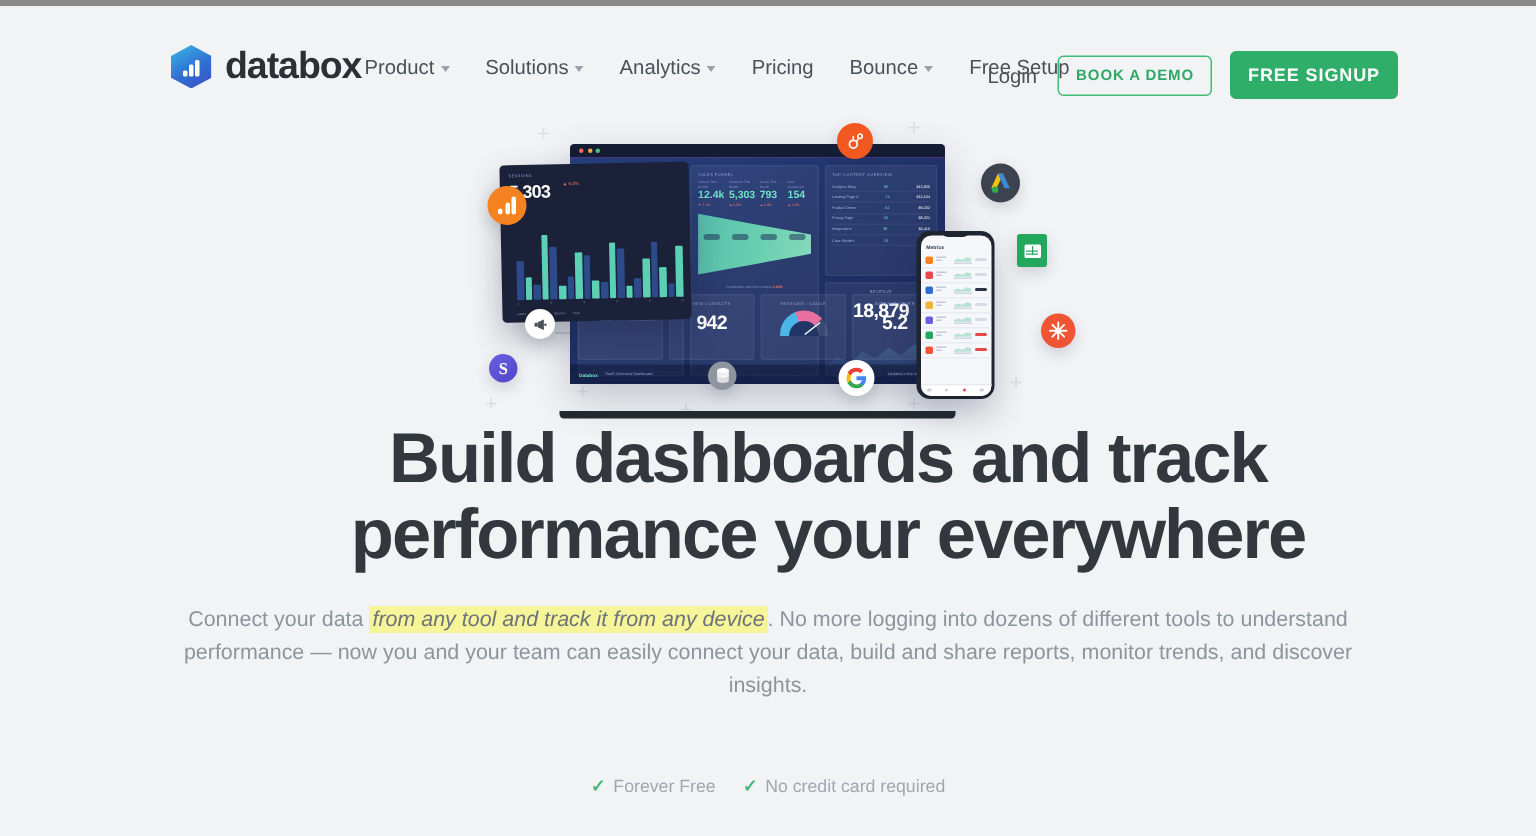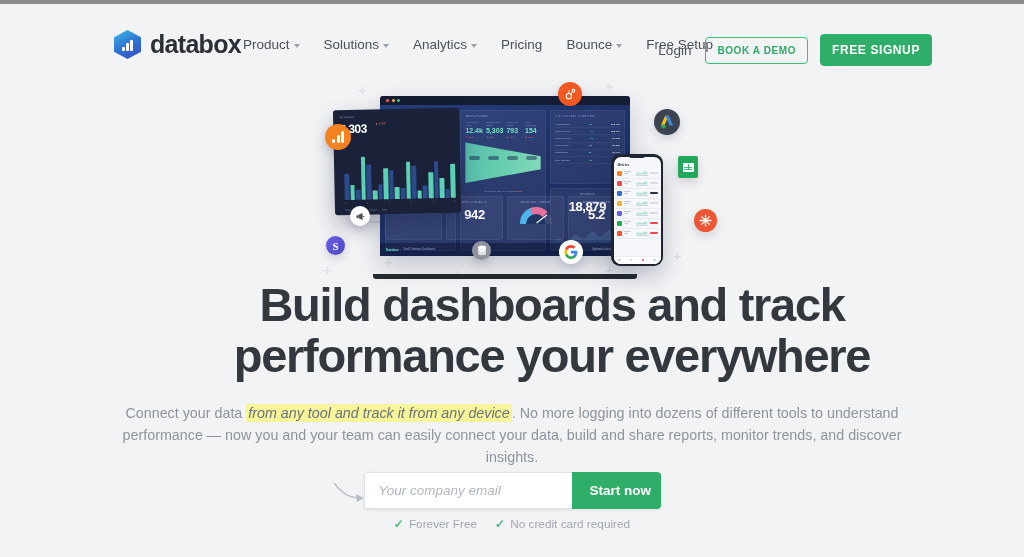"Your company email" div.form-row { html: <div> <svg> <path></path> <path></path> </svg> <form> <input> <button> <span>Start now</span> <span>→</span> </button> </form> </div> -> none }
